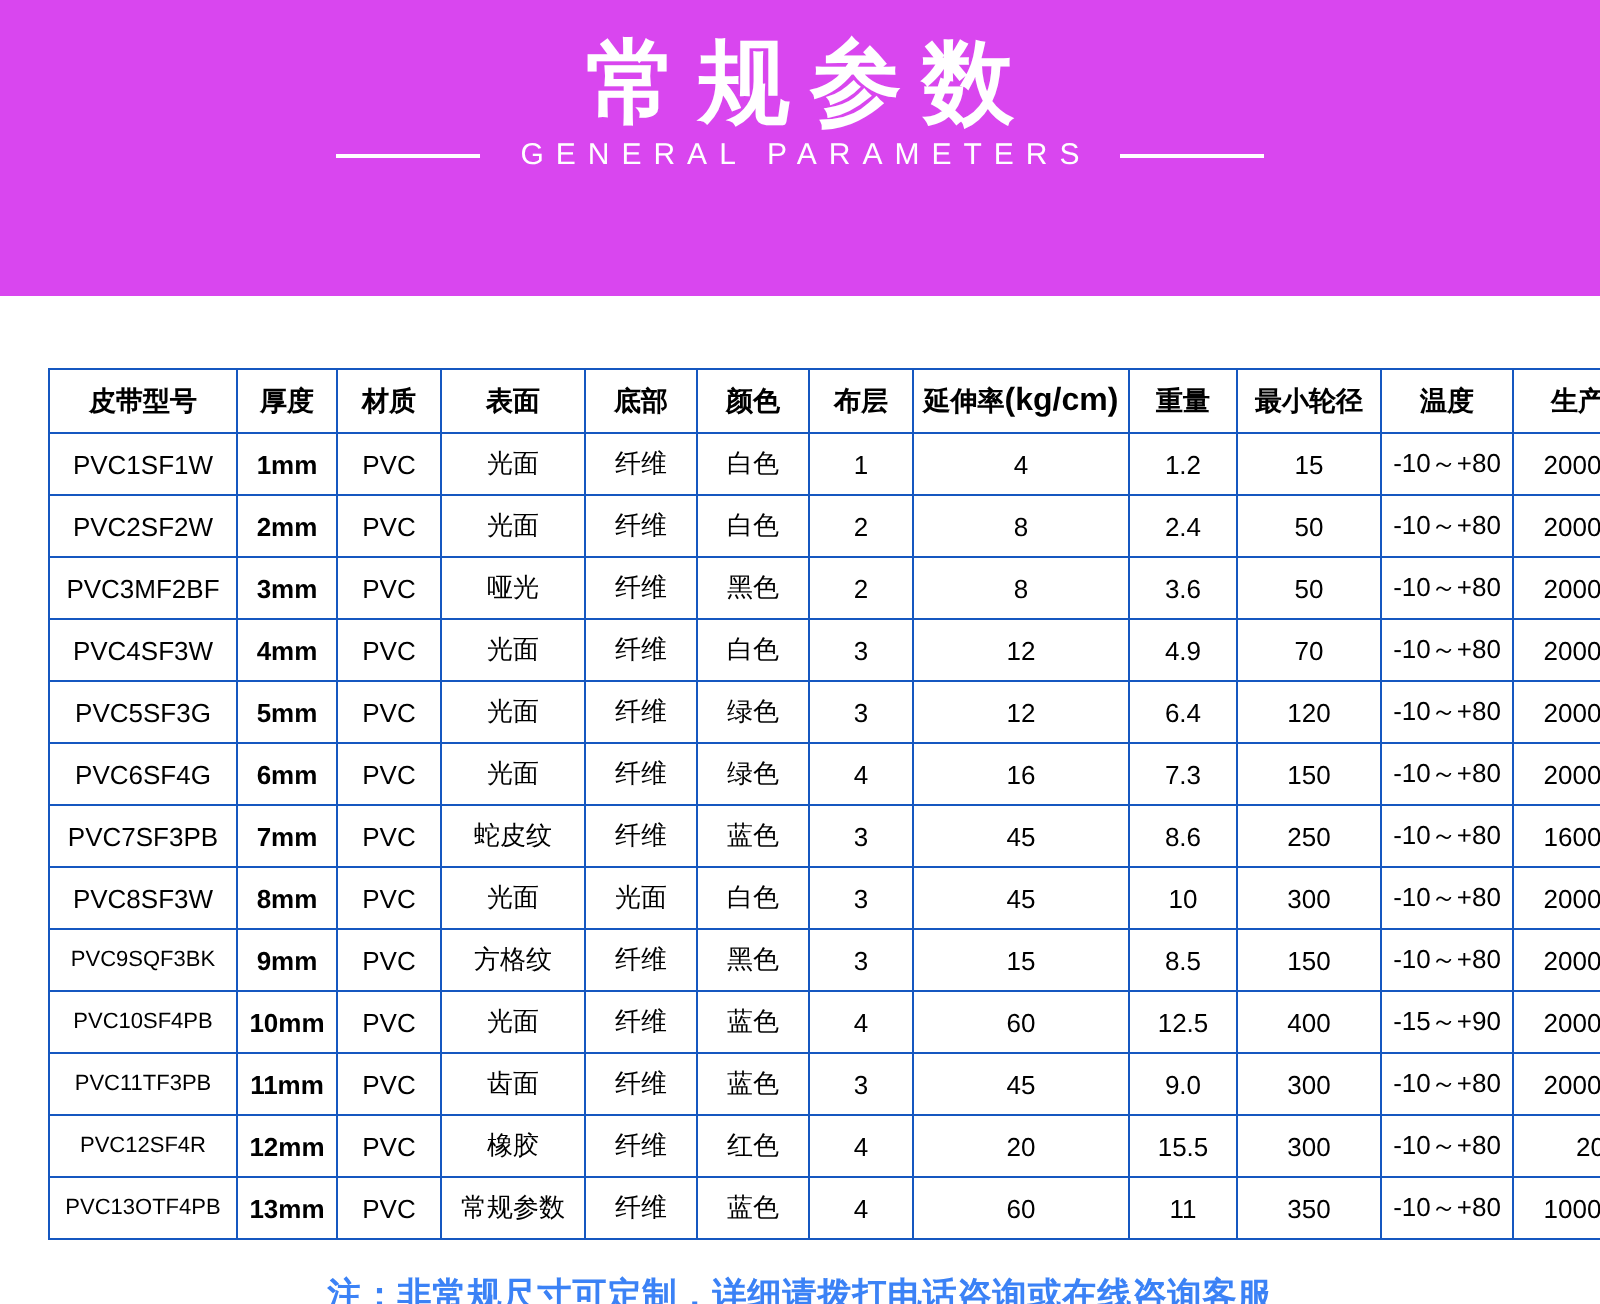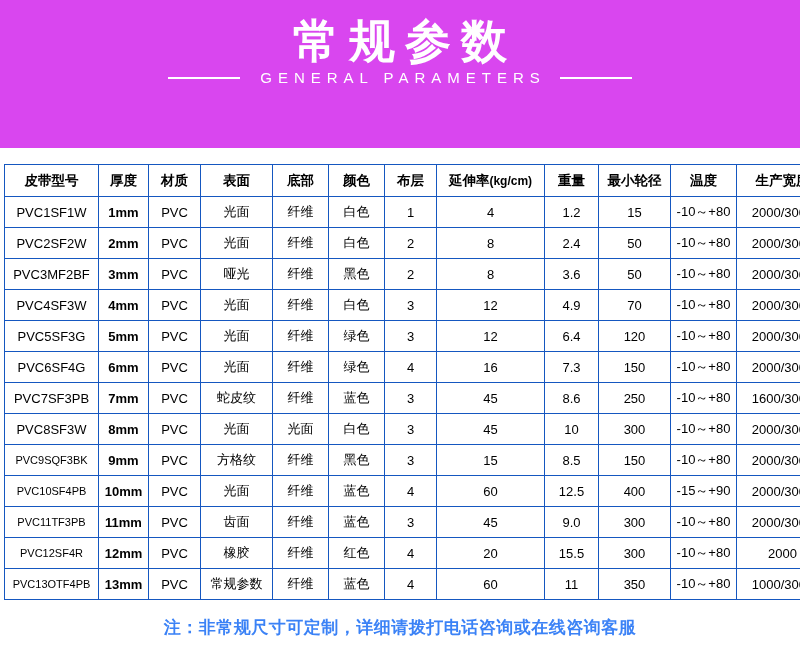"皮带型号" .table-wrap { margin-top: none -> 20px; padding: 16px 8px 0 4px -> 16px 8px 0 24px }
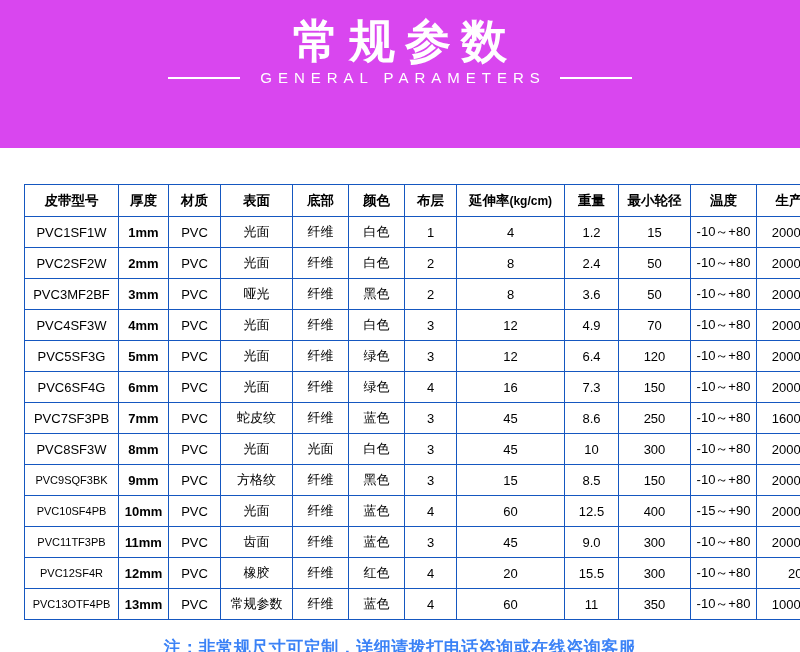"(kg/cm)" .unit { font-size: 12px -> 16px }
